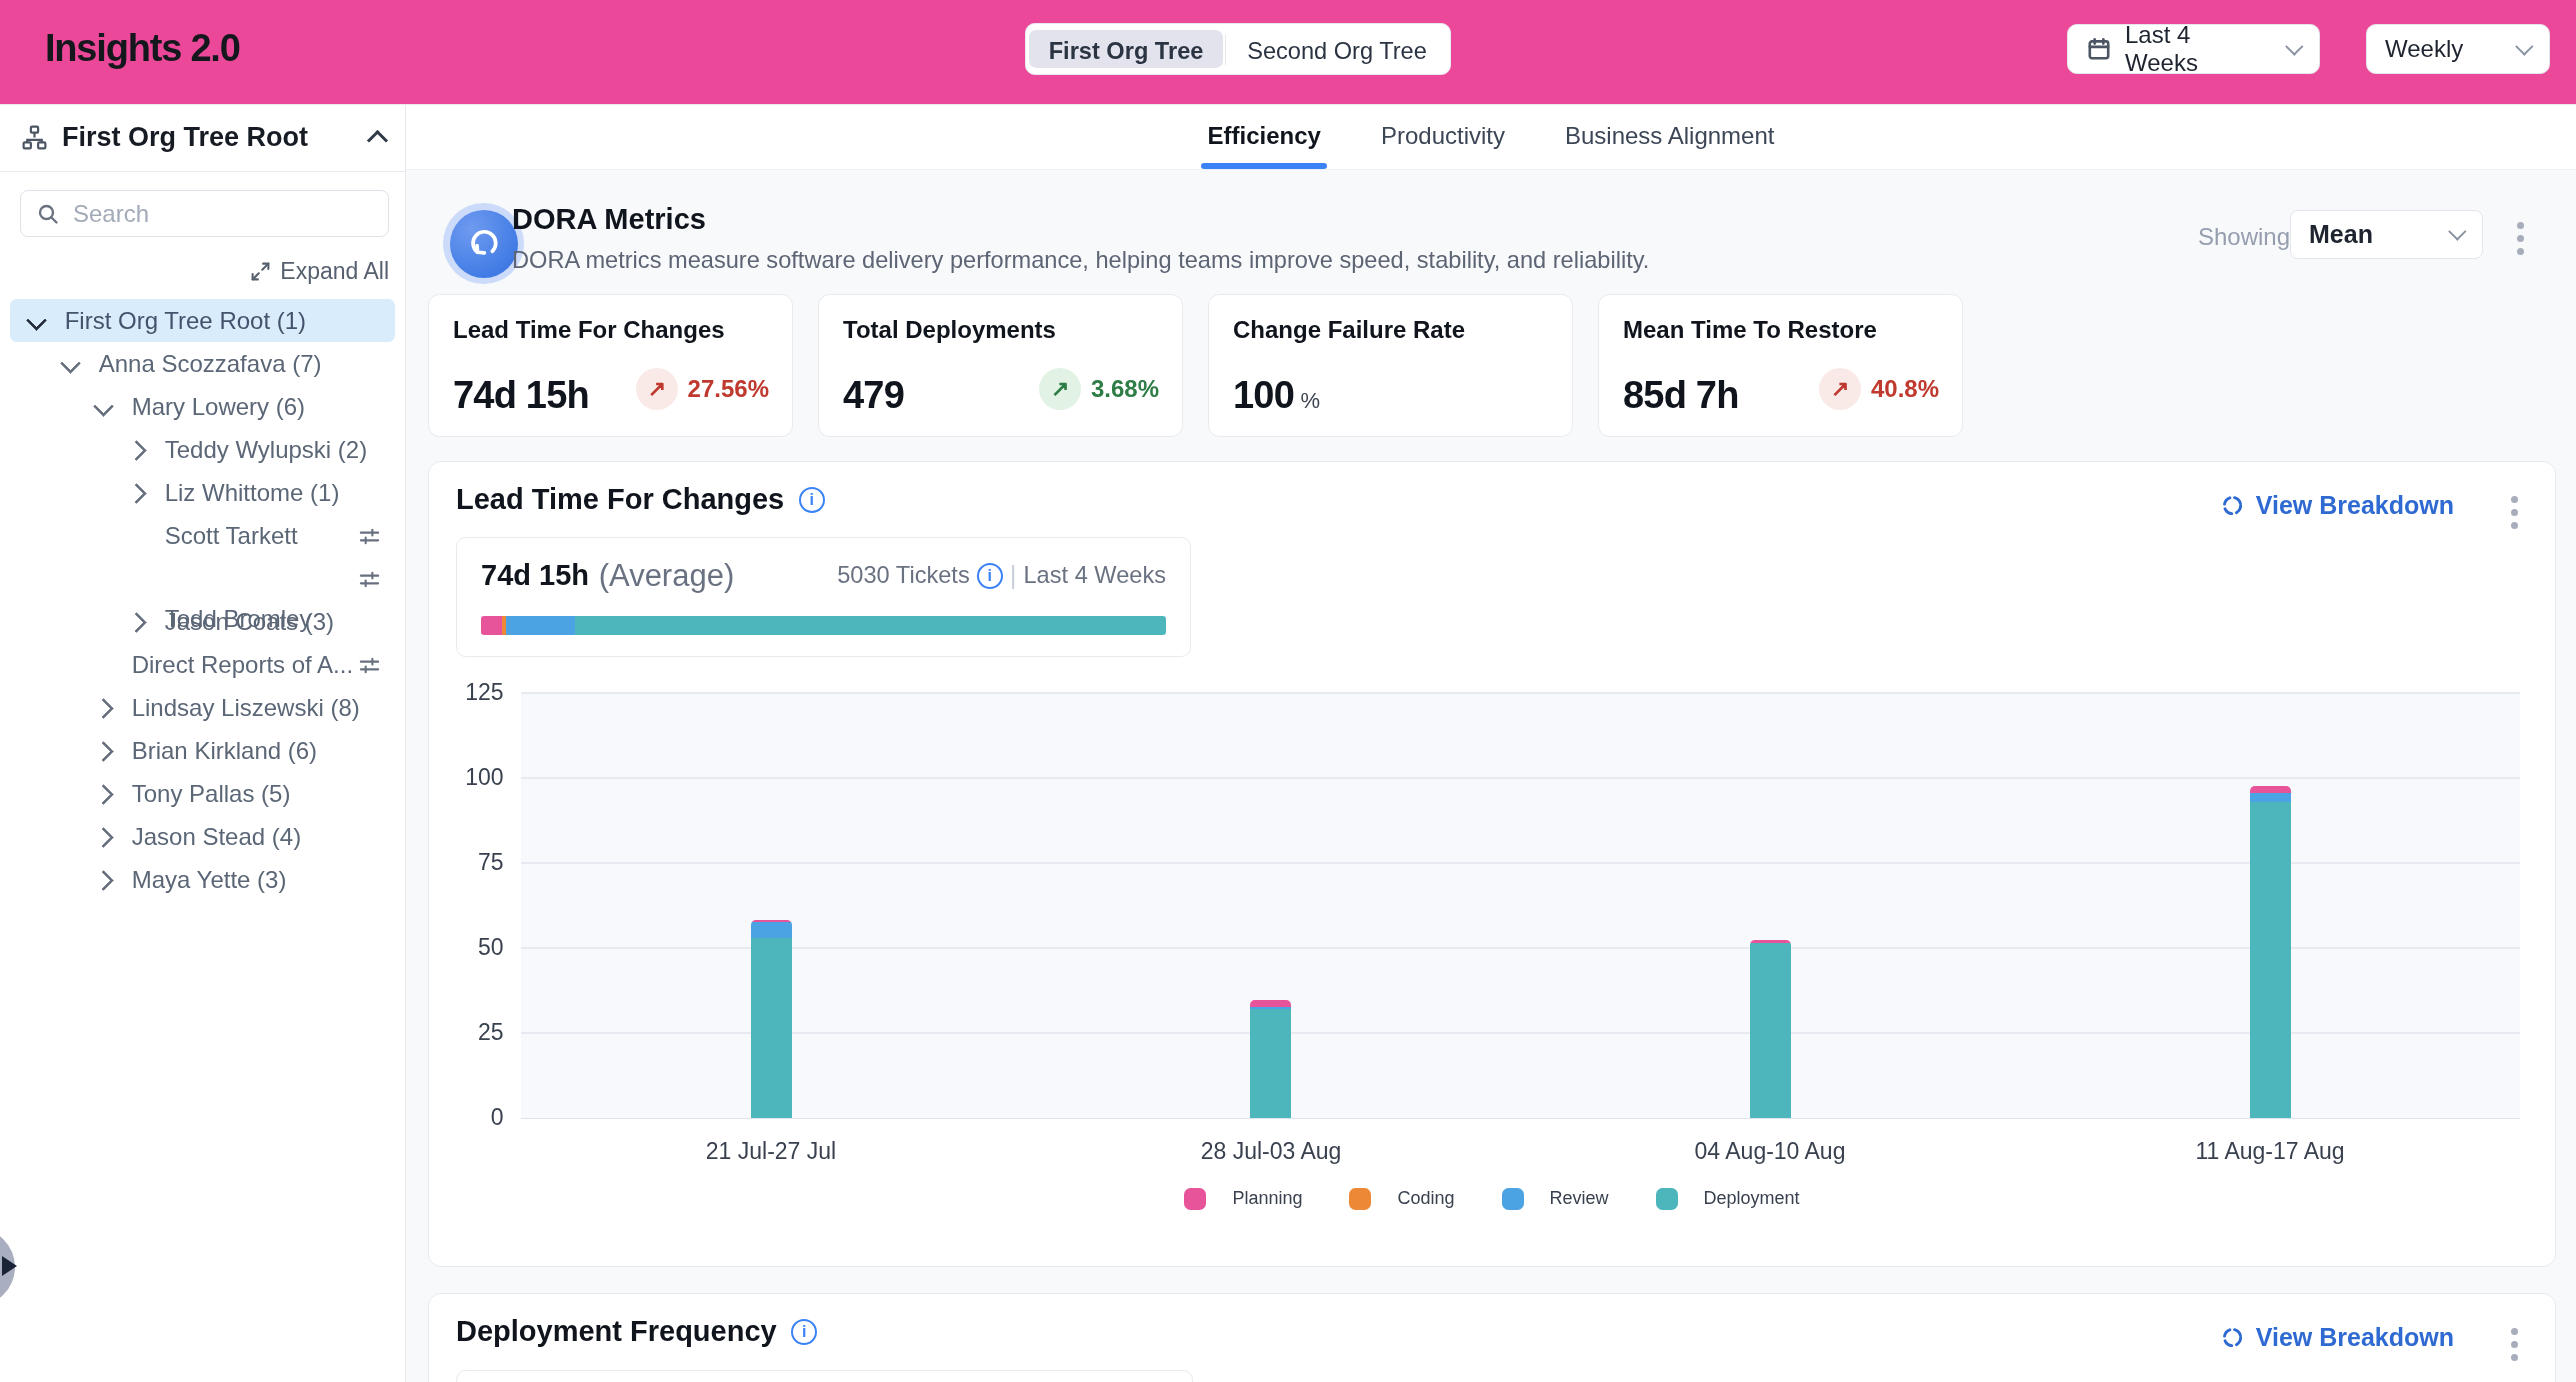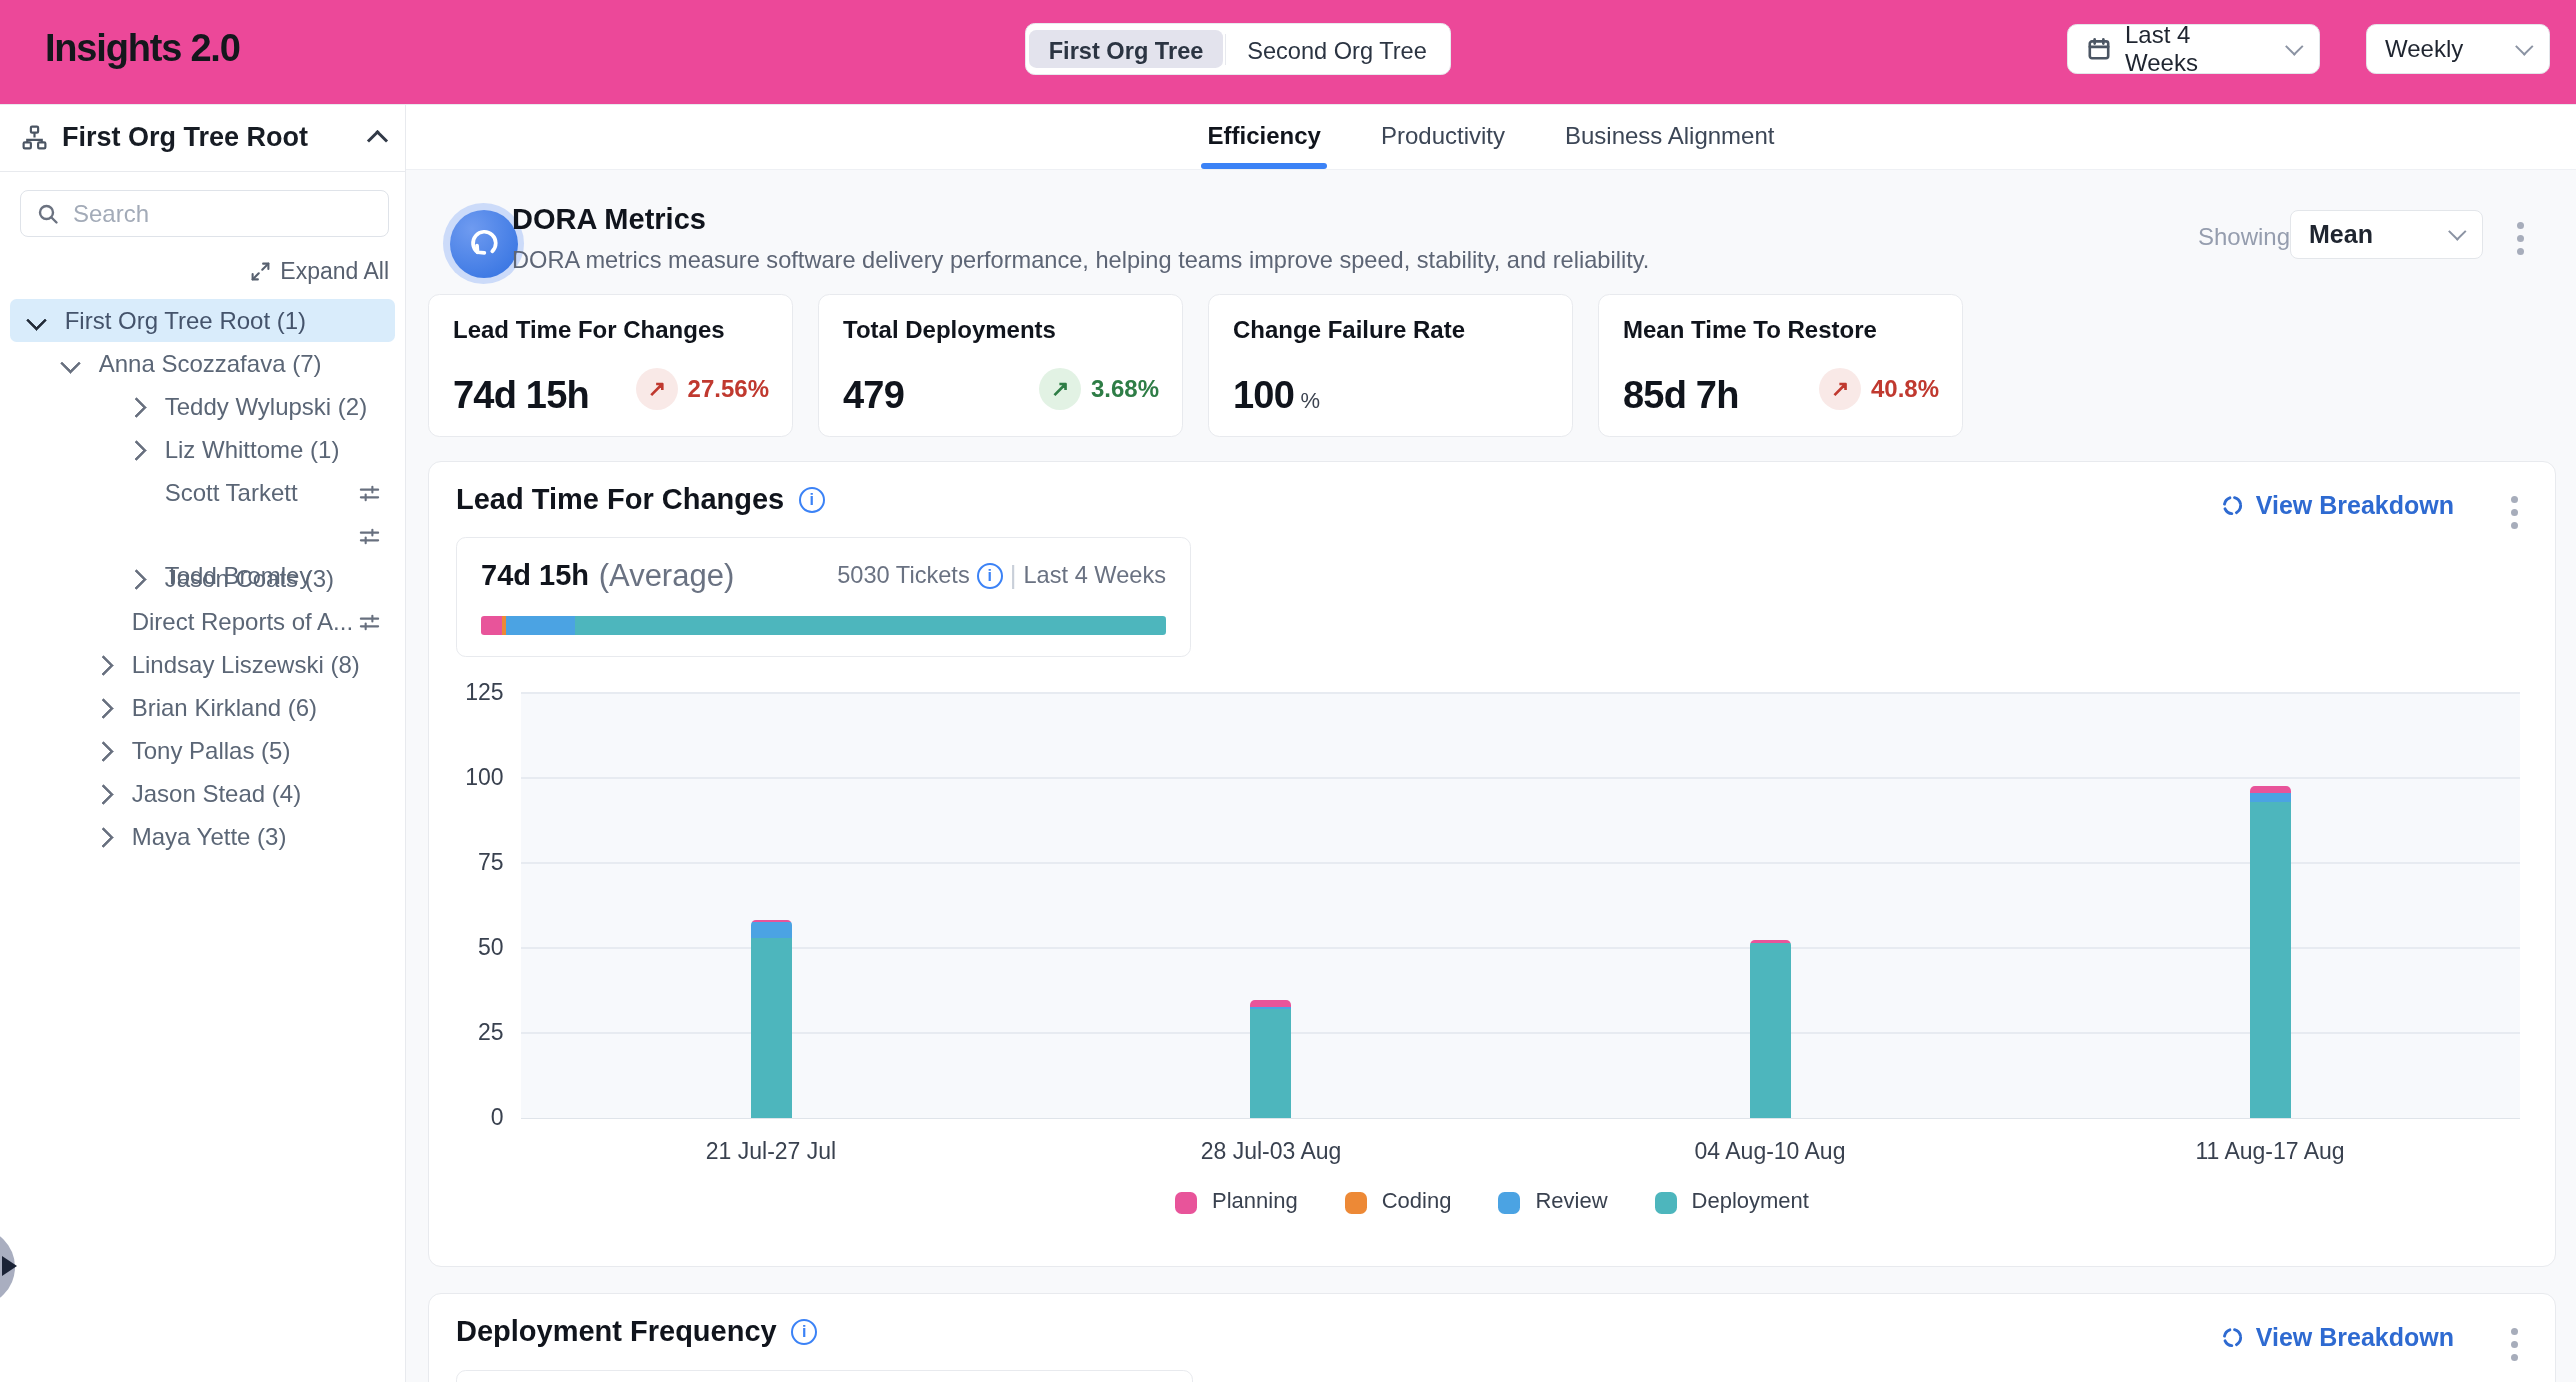"Mary Lowery (6)" div.trow { html: none -> <div> <span></span> <span>Mary Lowery (6)</span> </div> }
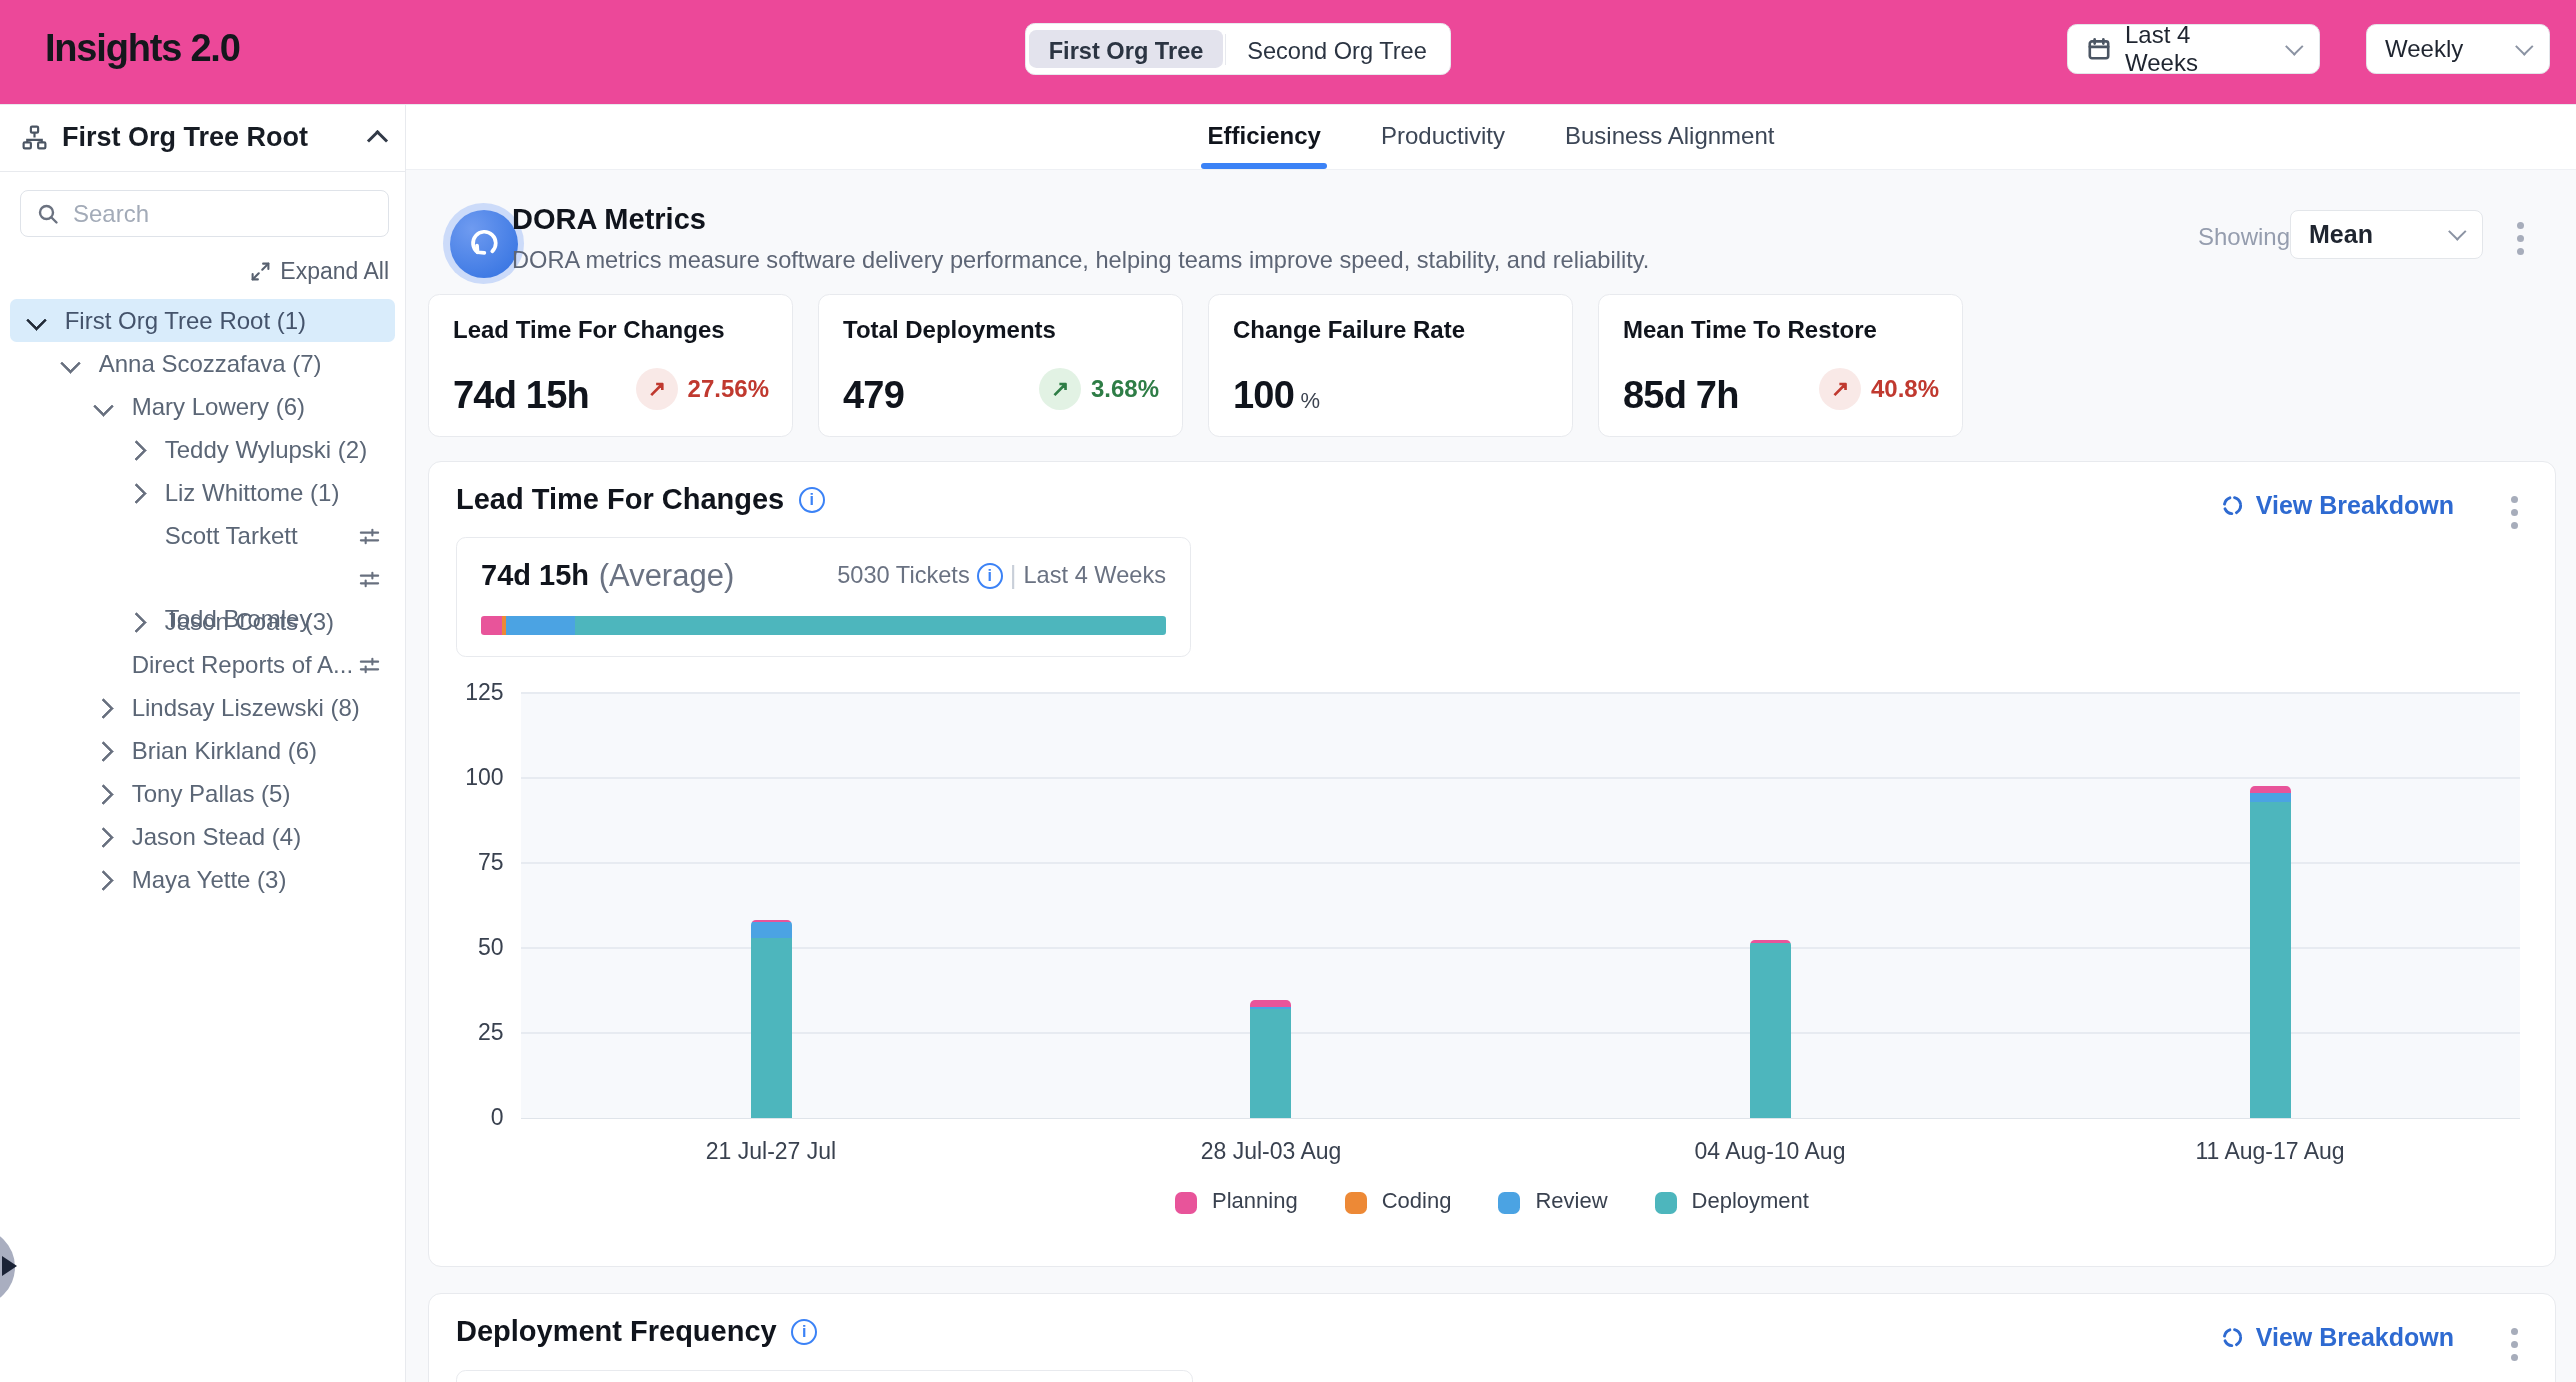"Planning" .litem { align-items: flex-end -> flex-start; font-size: 22px -> 18px; gap: 15px -> 26px }
